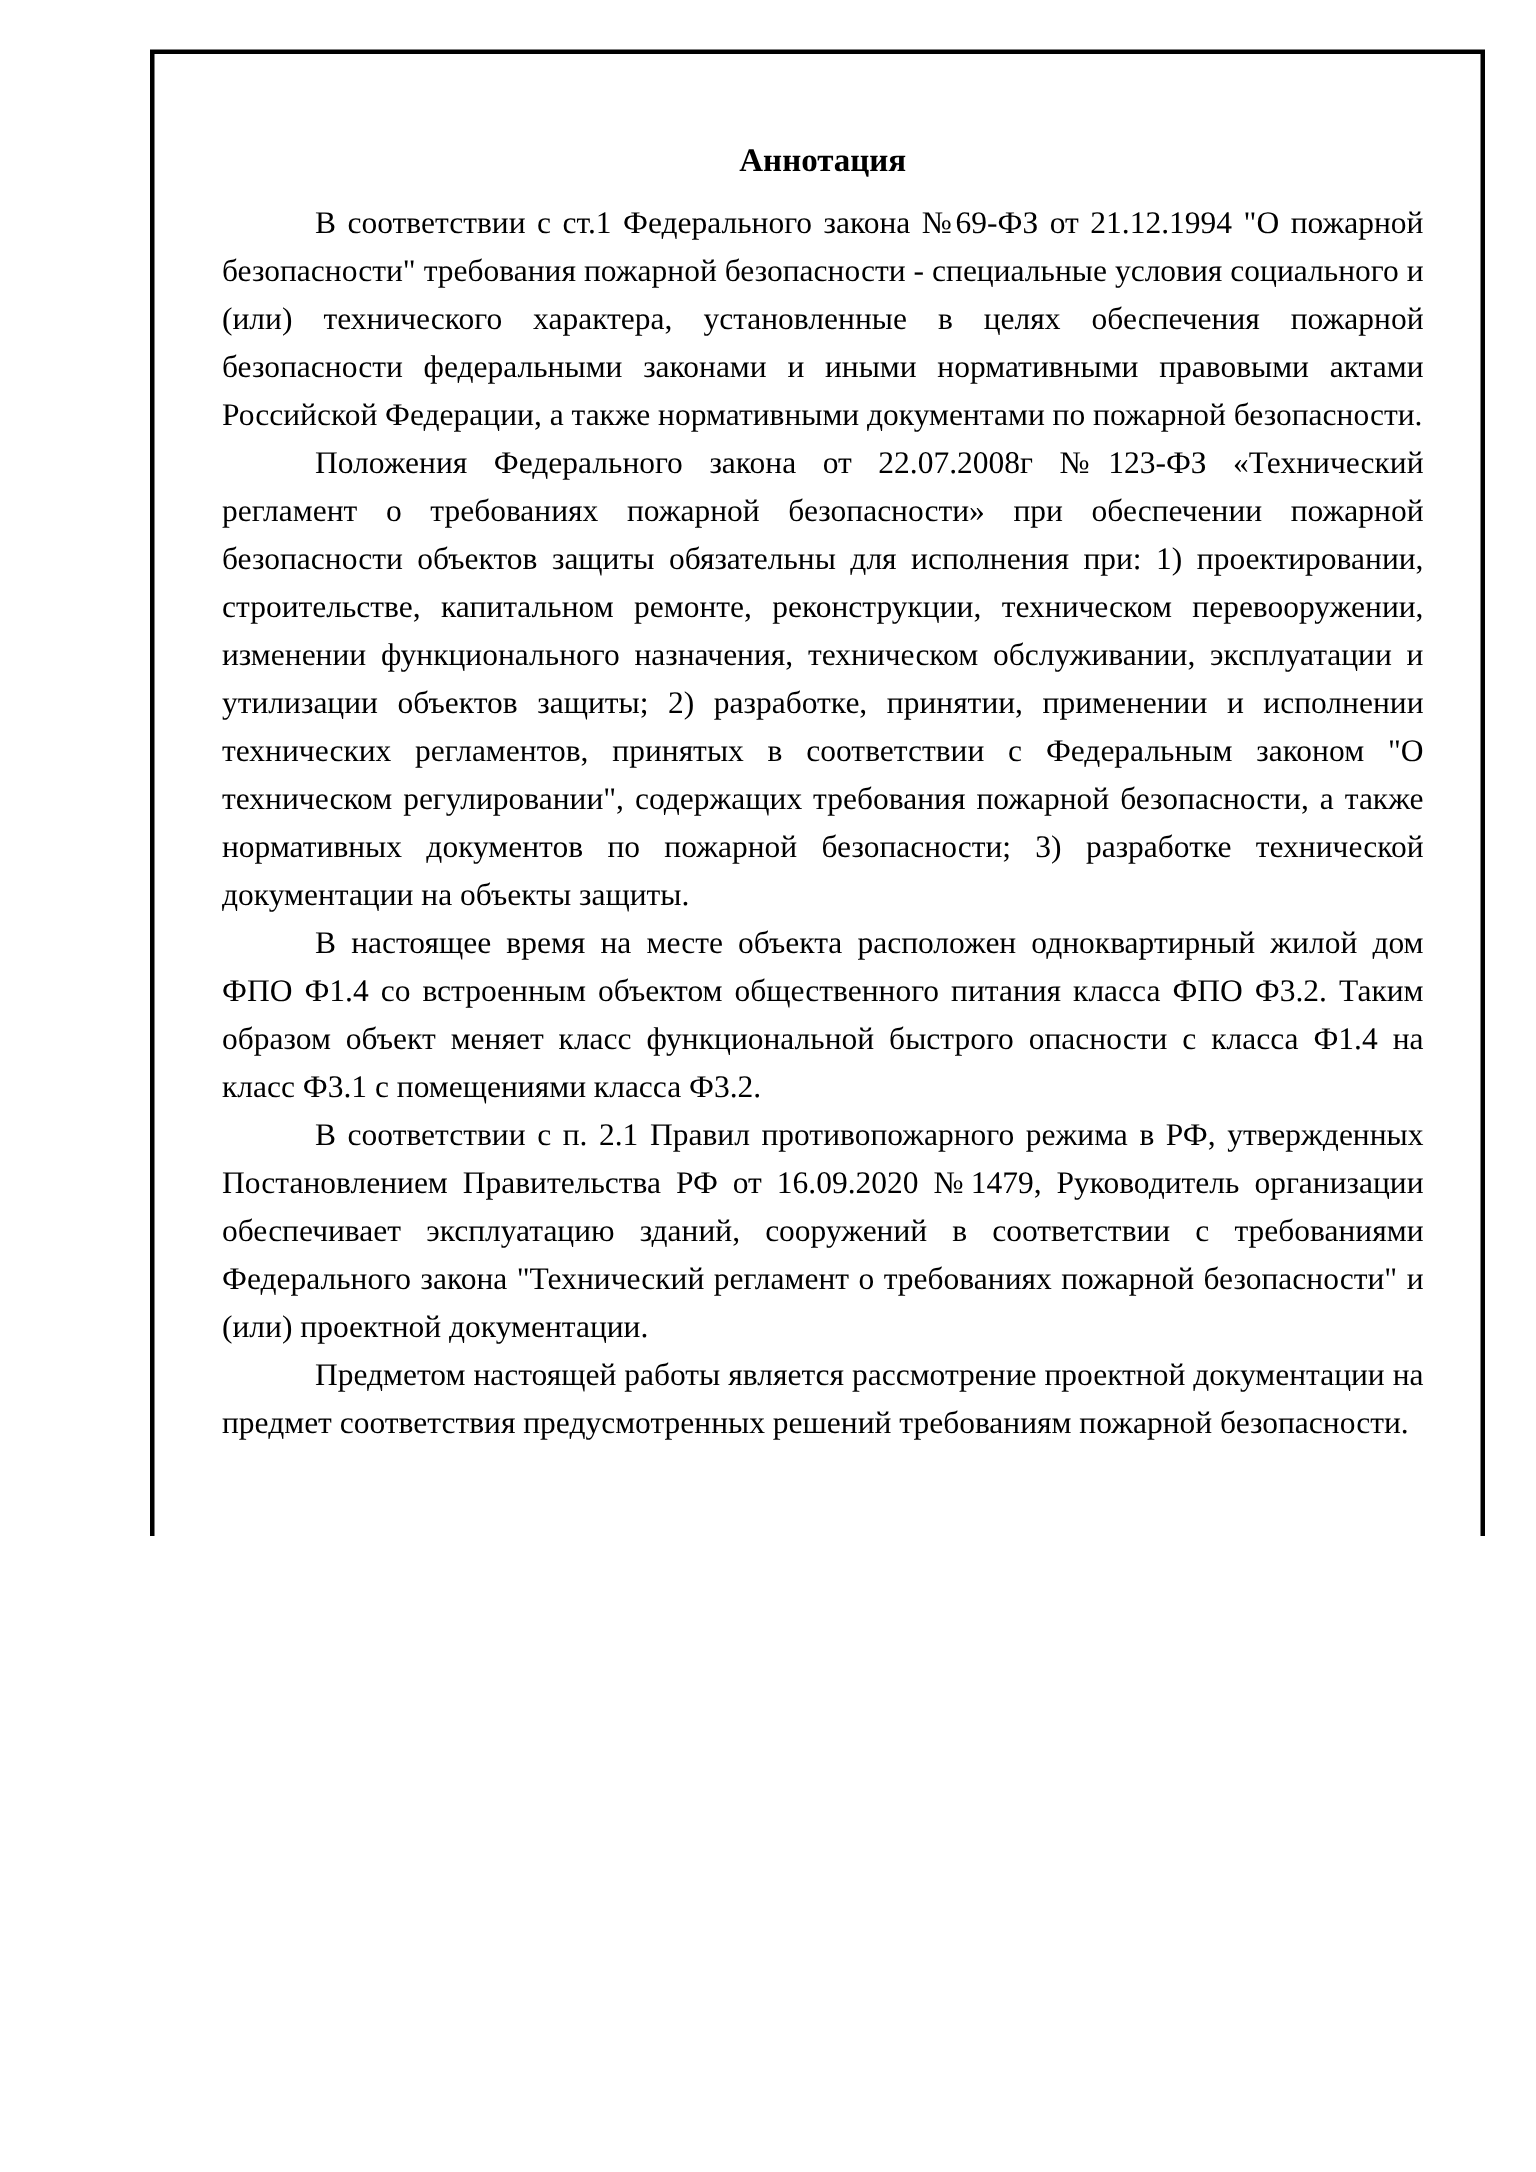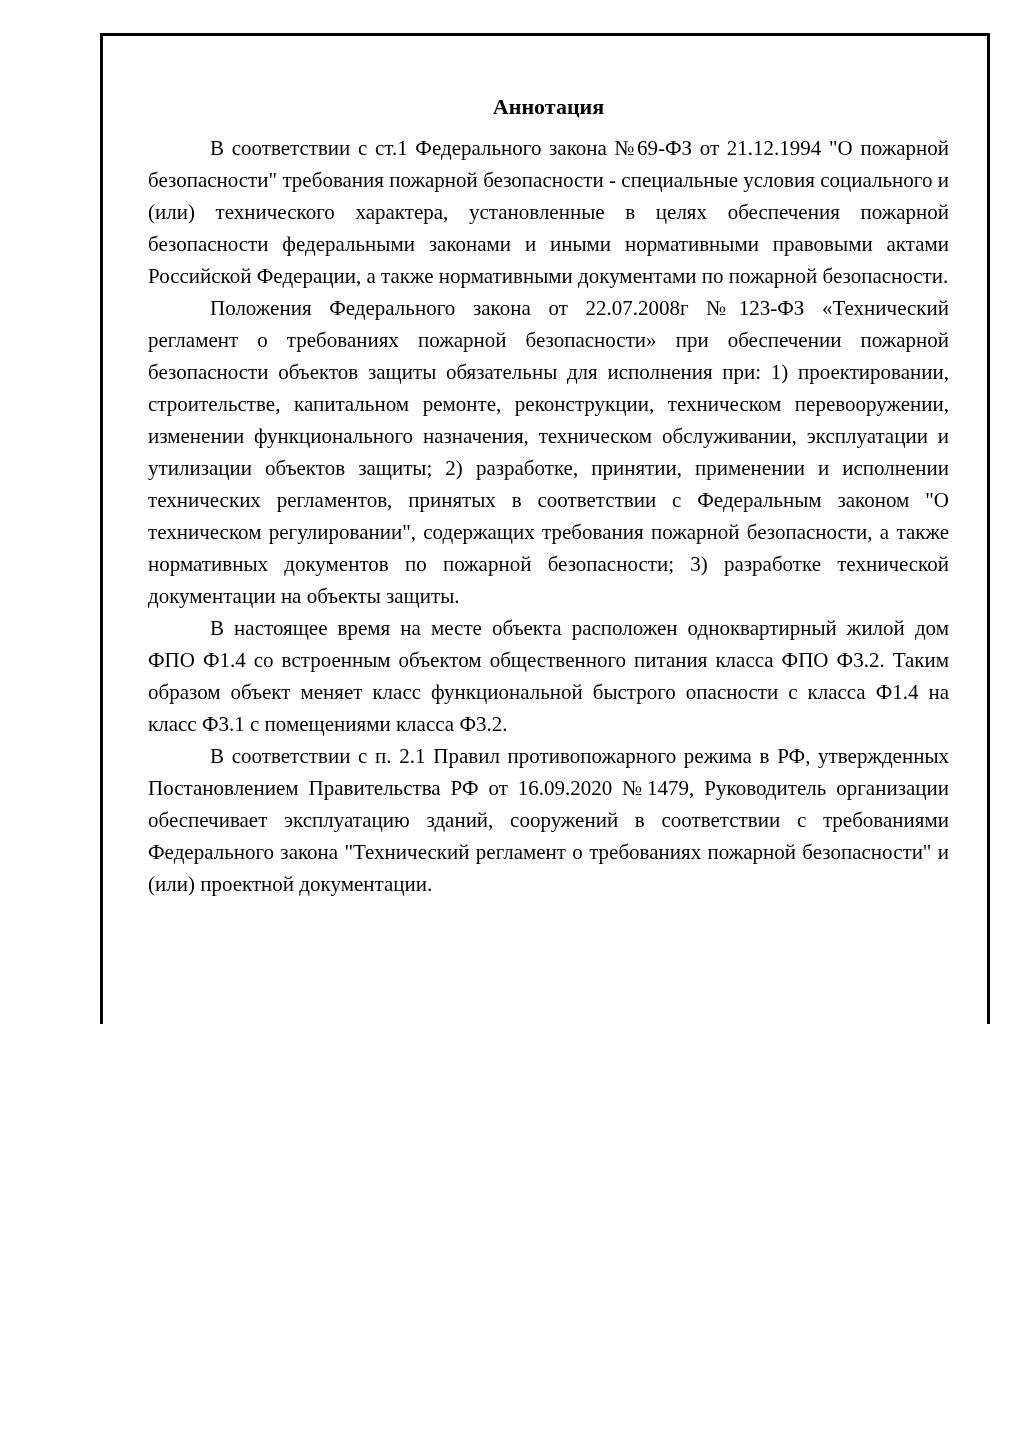"Предметом настоящей работы является" p.para { html: none -> <p>Предметом настоящей работы является рассмотрение проектной документации на предмет соответствия предусмотренных решений требованиям пожарной безопасности.</p> }
